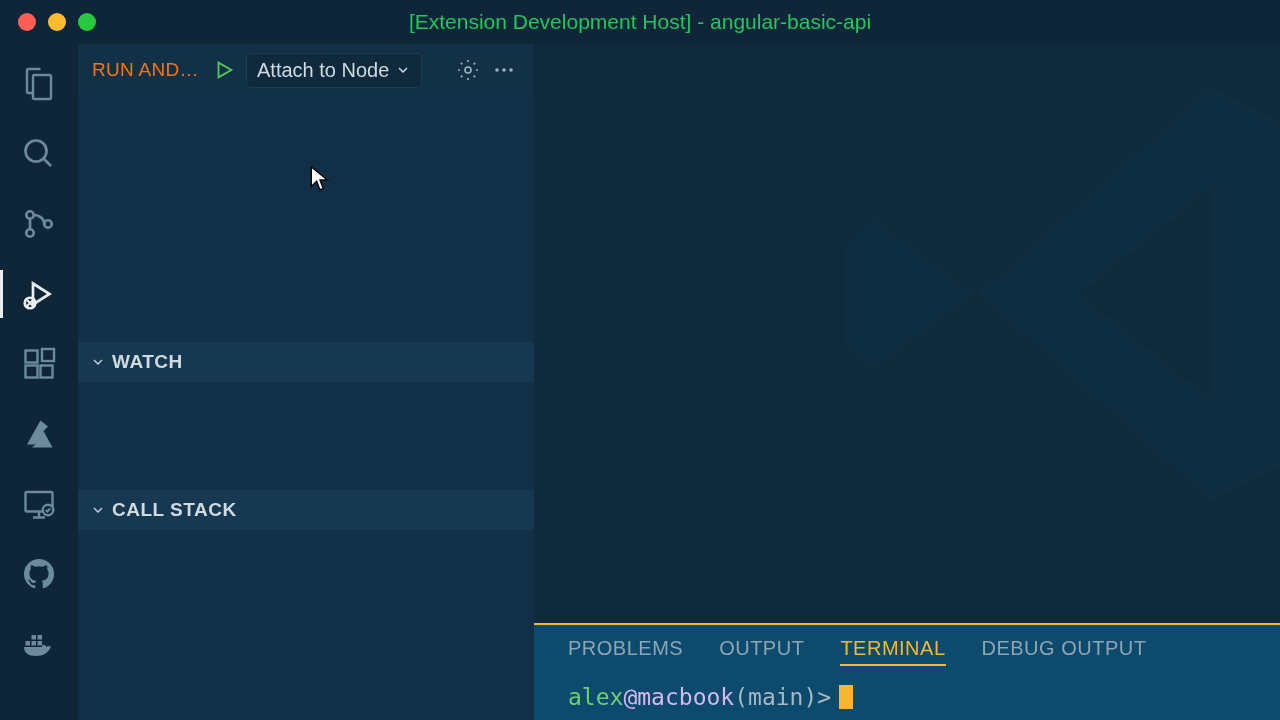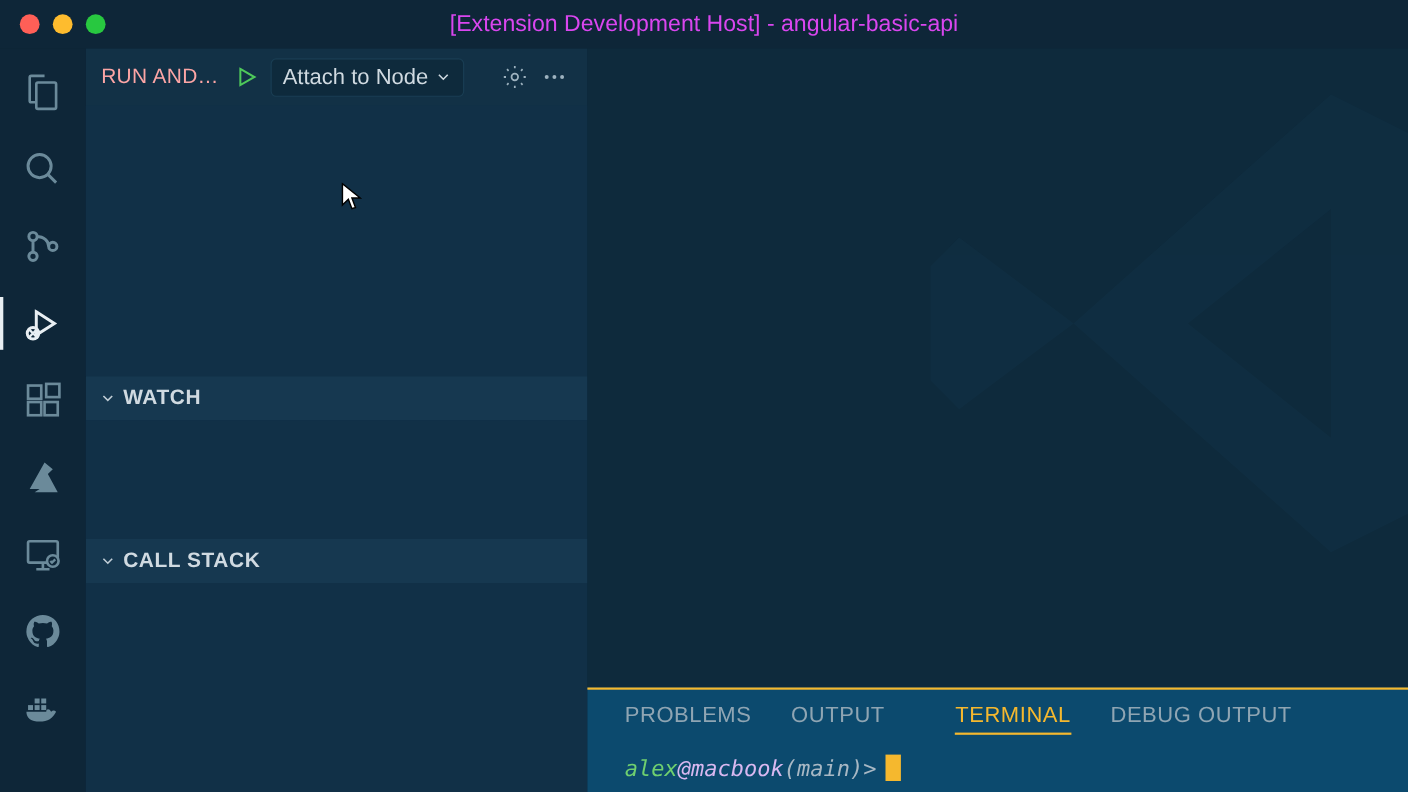"[Extension Development Host] -" .title-text { color: #d946ef -> #22c55e }
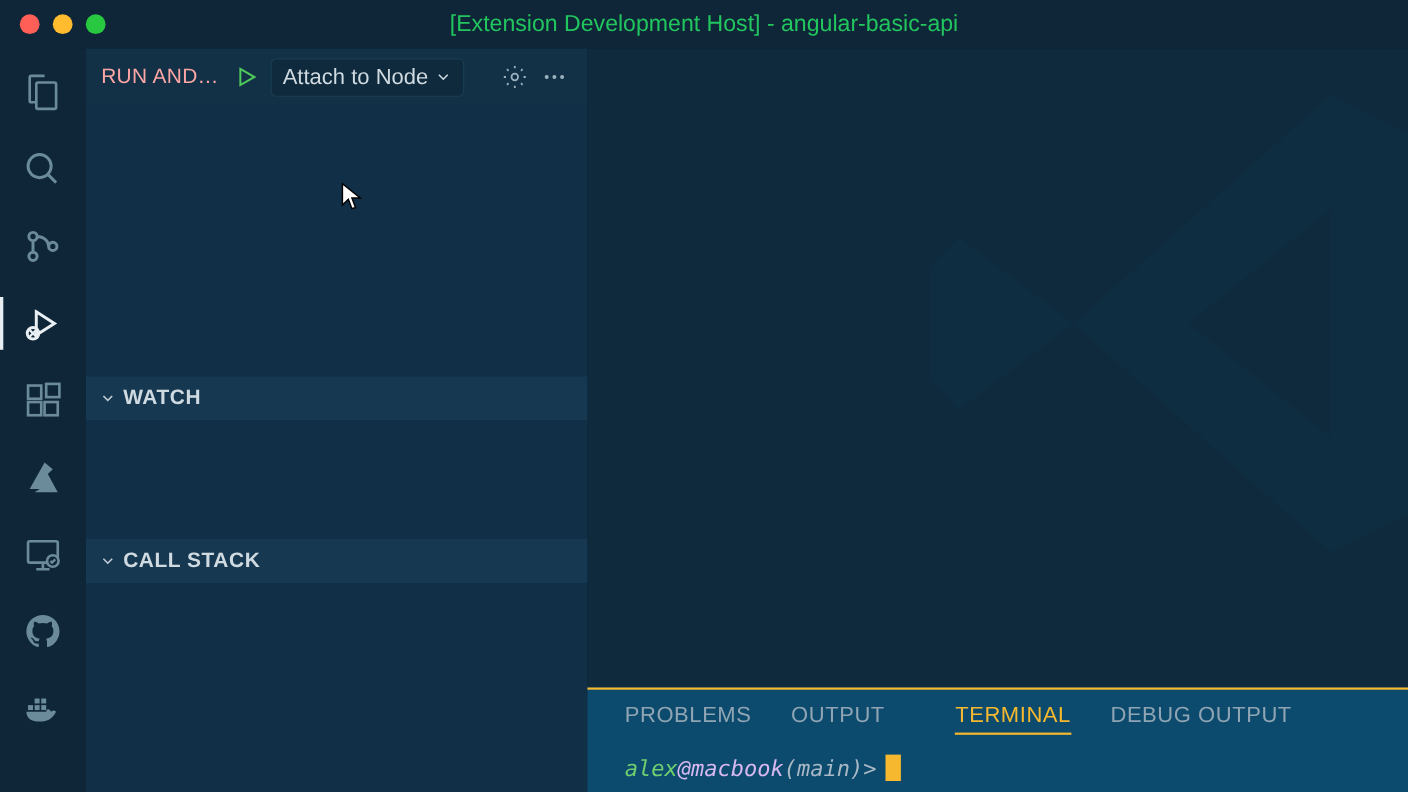"RUN AND …" .sidebar-title { color: #fca5a5 -> #f97316 }
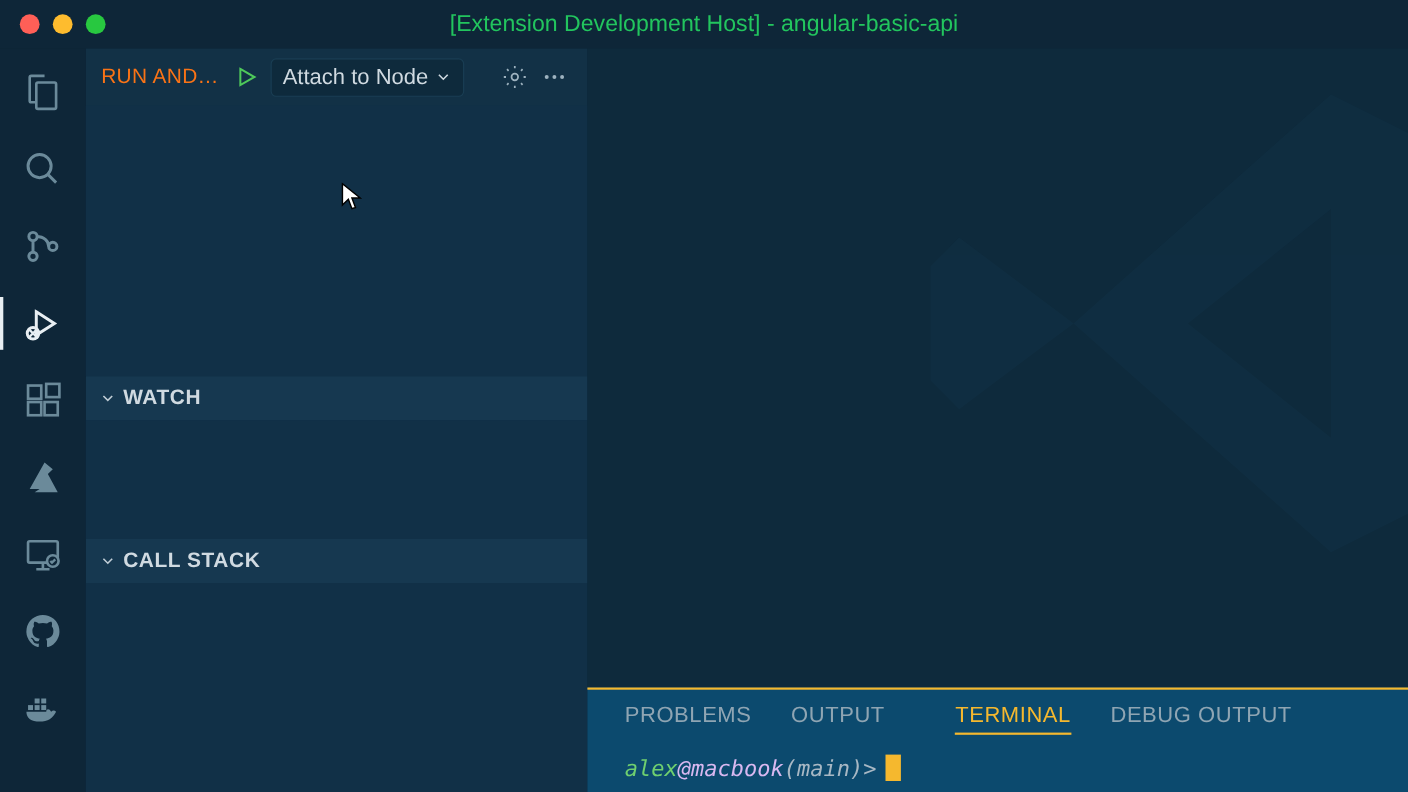"TERMINAL" .panel-tab.active { margin-left: 28px -> none }
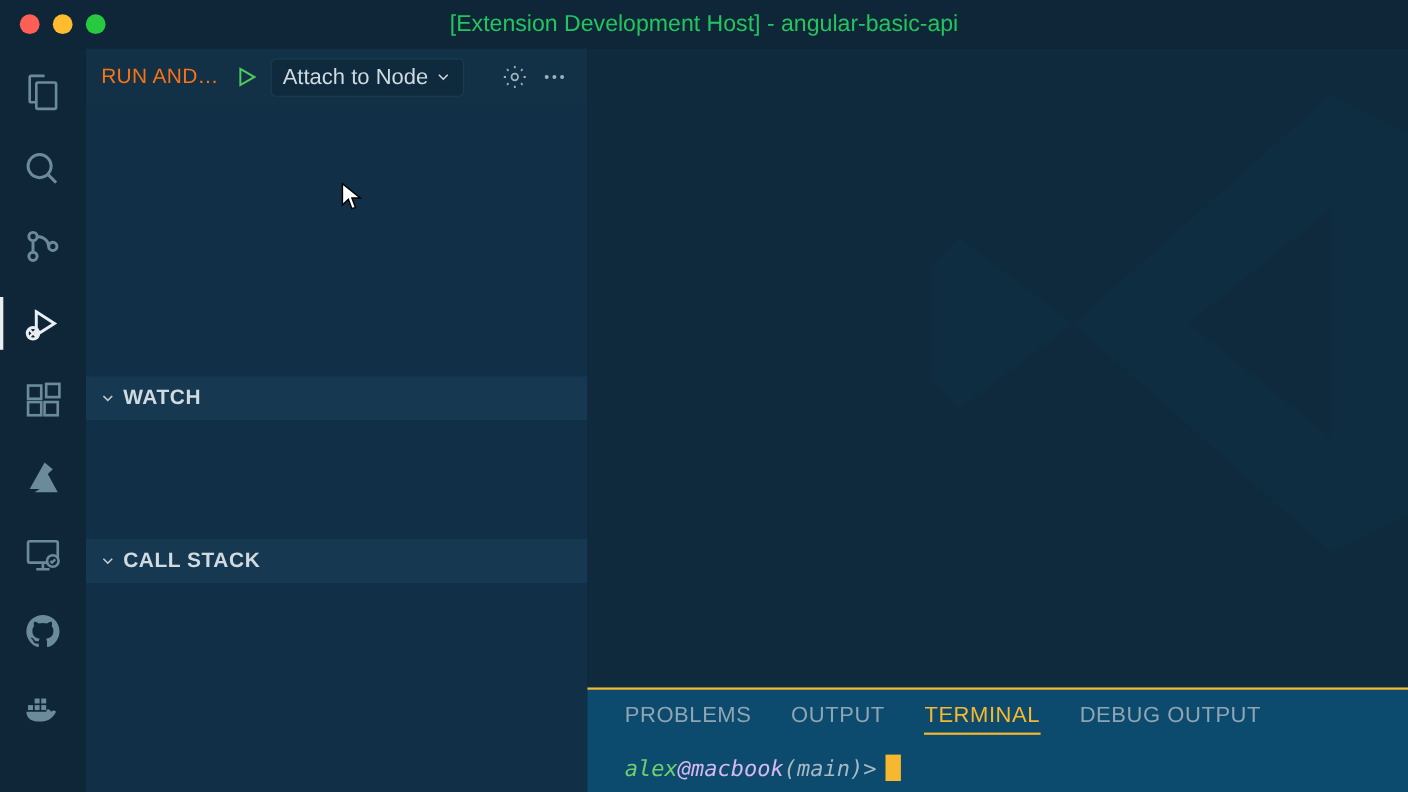"alex" .terminal-content { font-size: 20px -> 23px; font-style: italic -> none }
